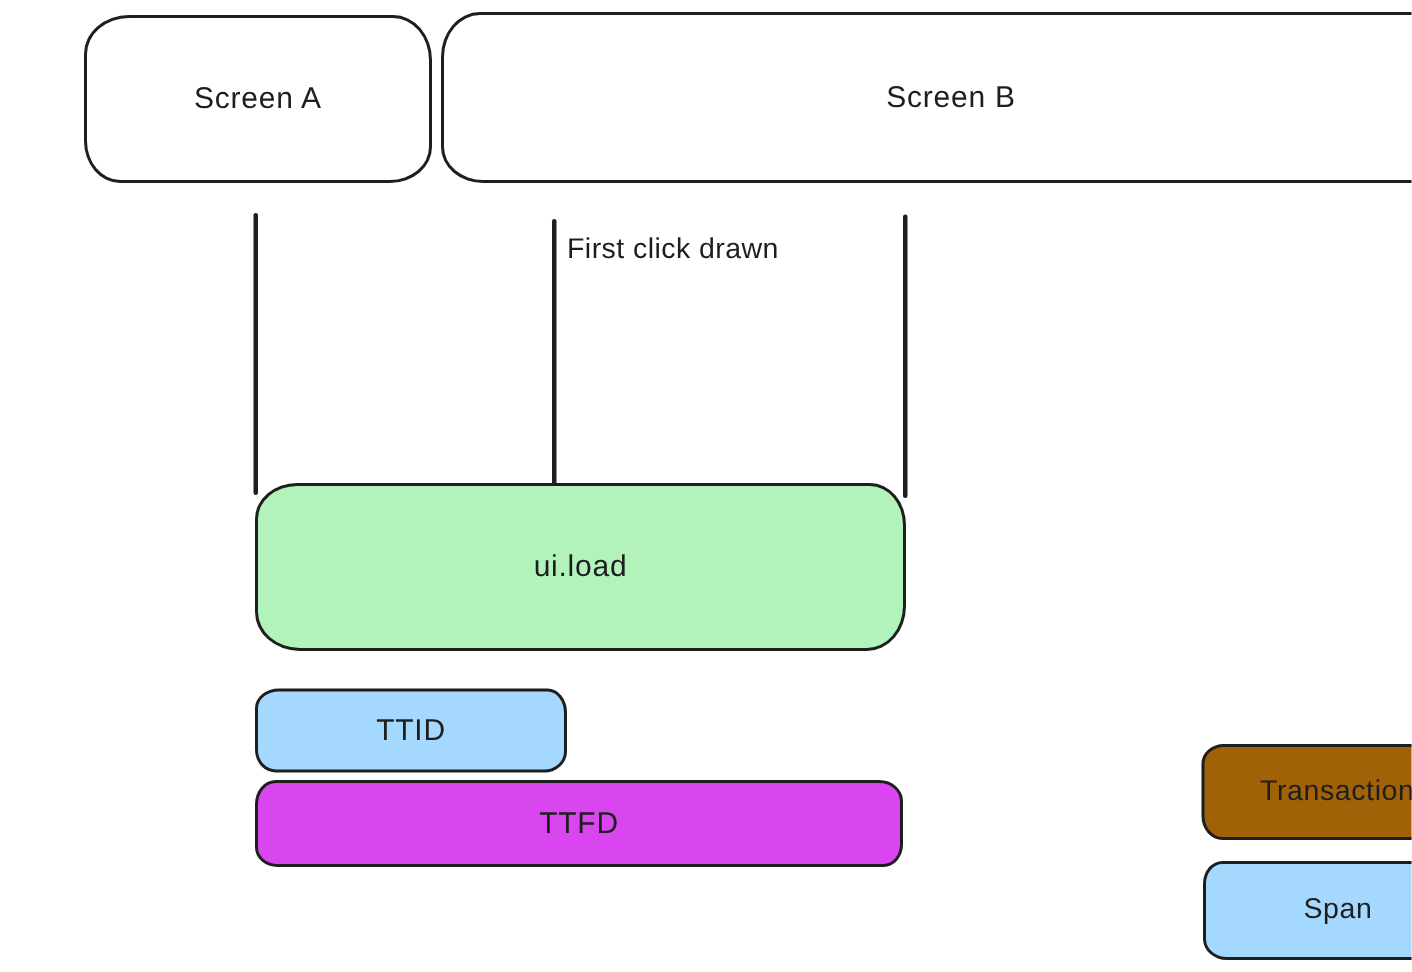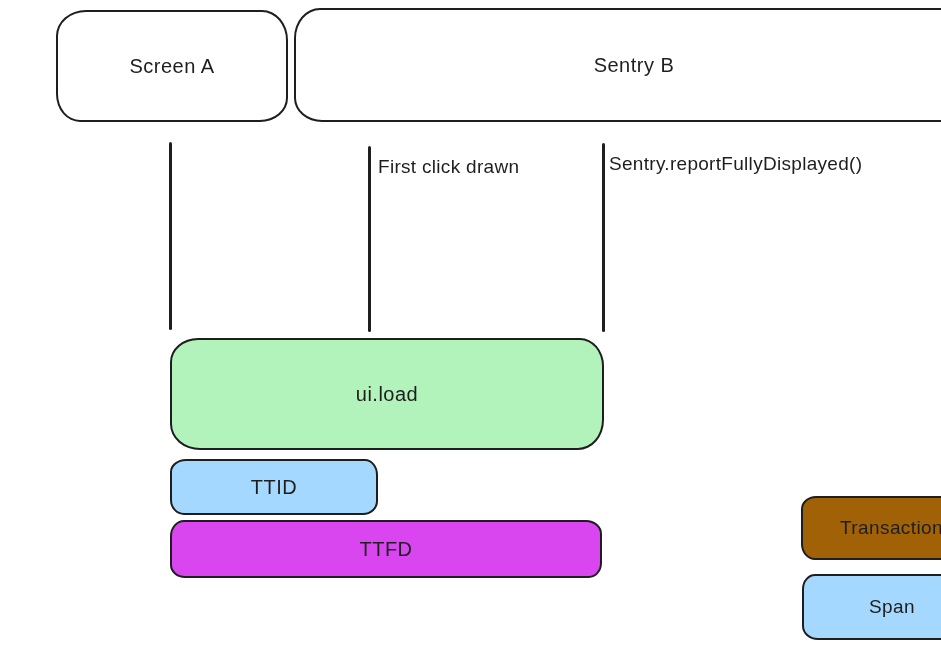"Sentry B" span { text: Sentry -> Screen }
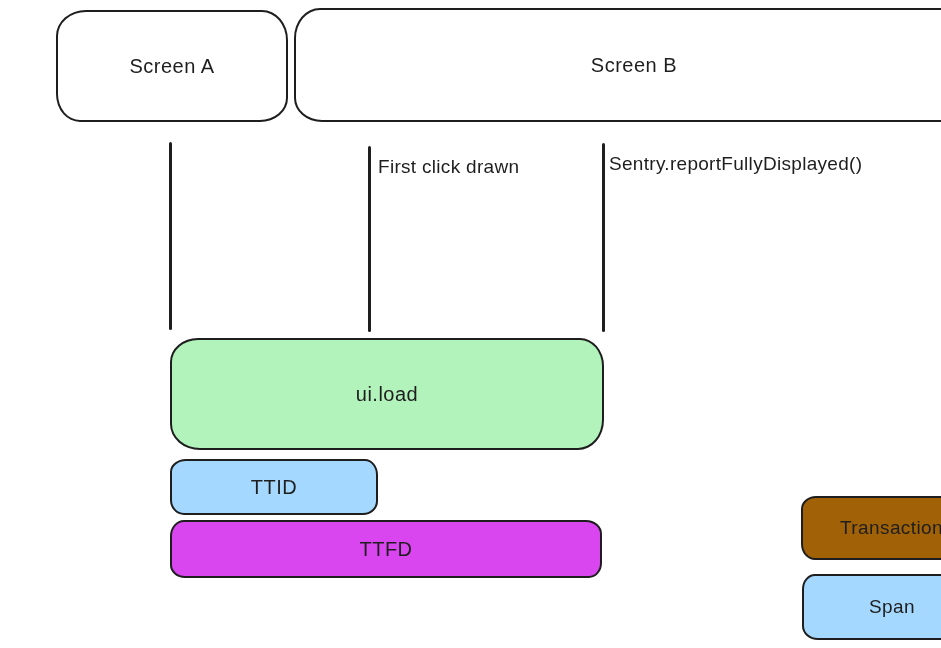"Sentry.reportFullyDisplayed()" div.marker-label { html: <div>Sentry.reportFullyDisplayed()</div> -> none }
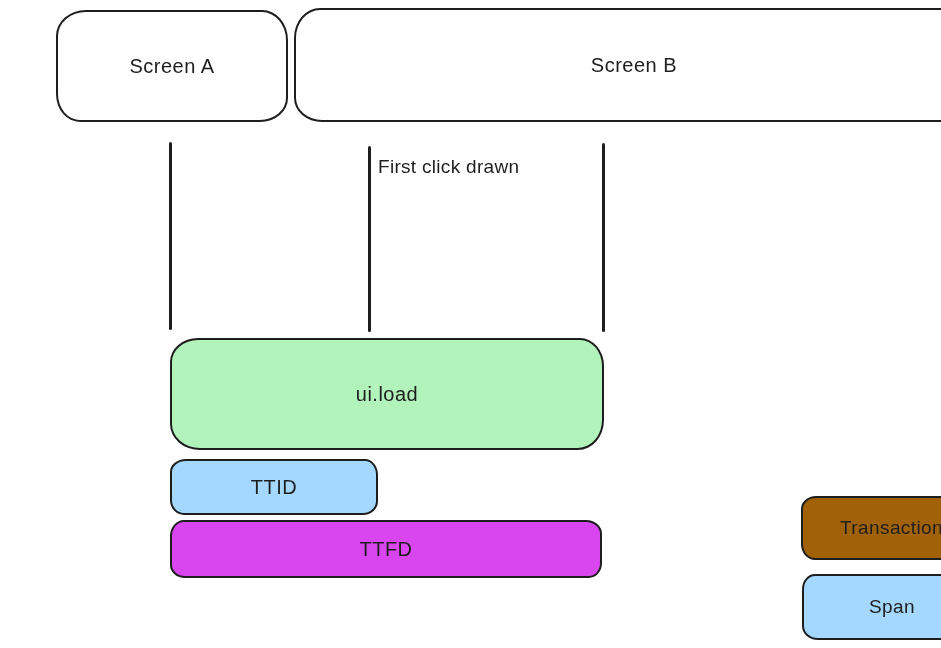"ui.load" .bar-uiload { top: 338px -> 322px }
